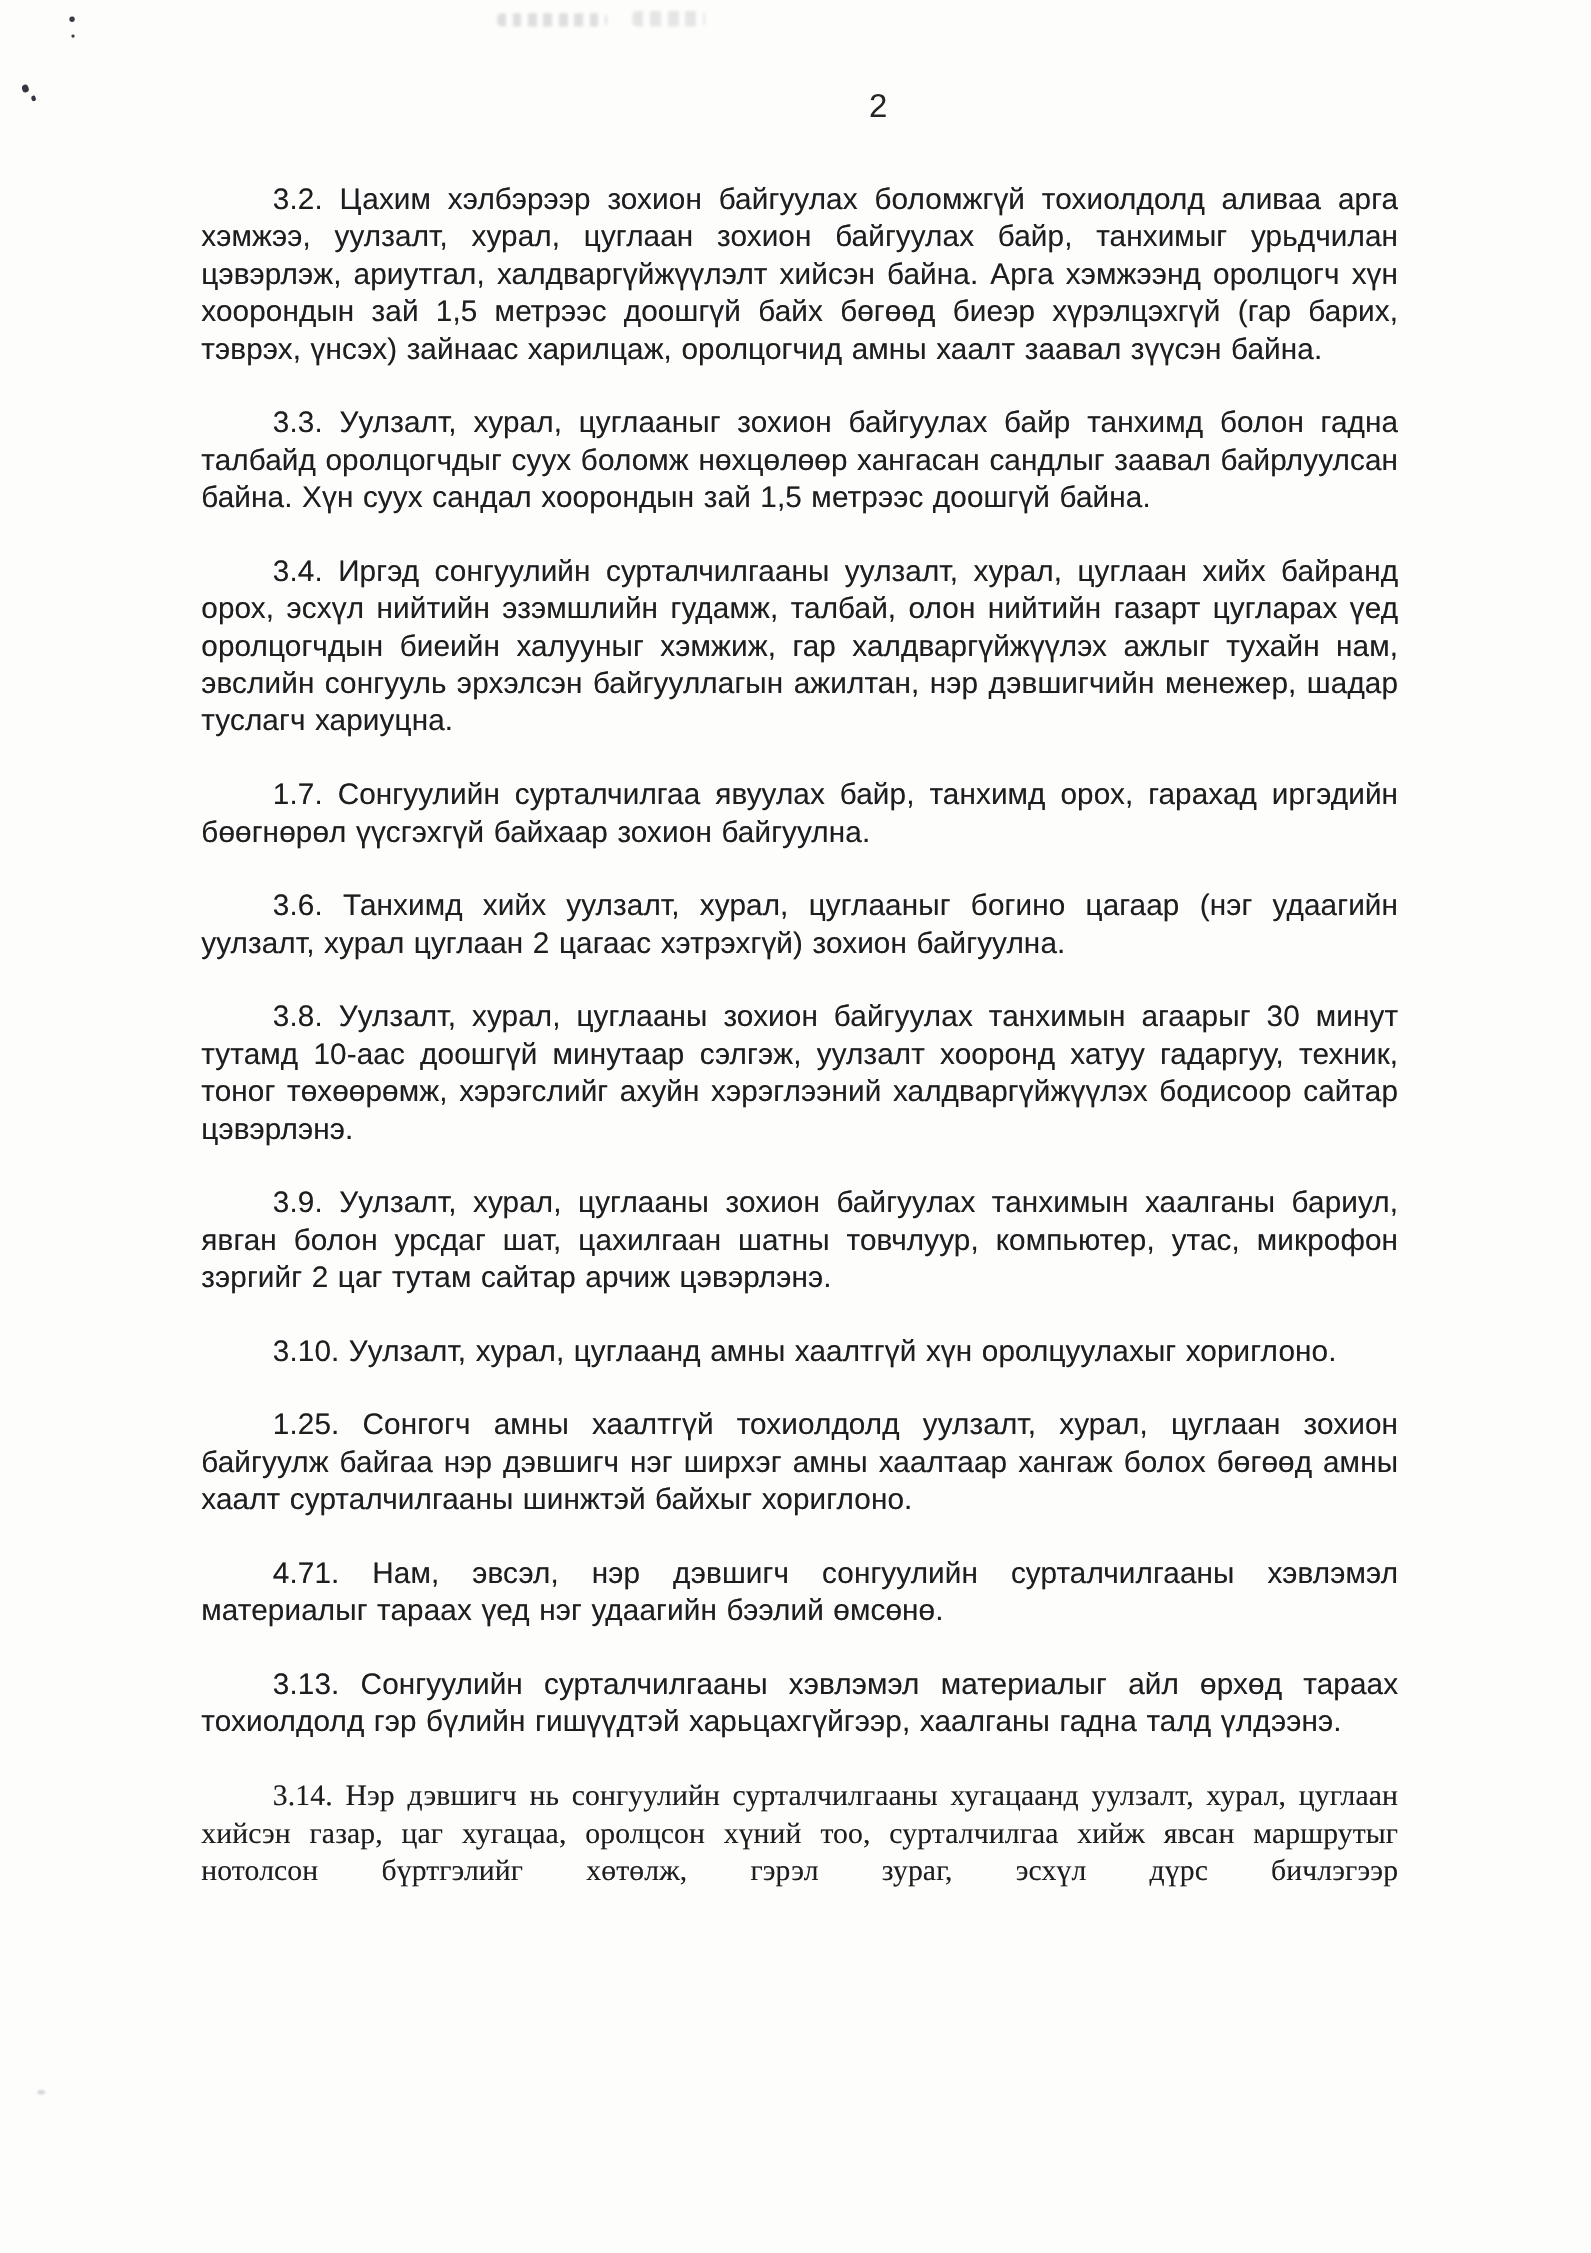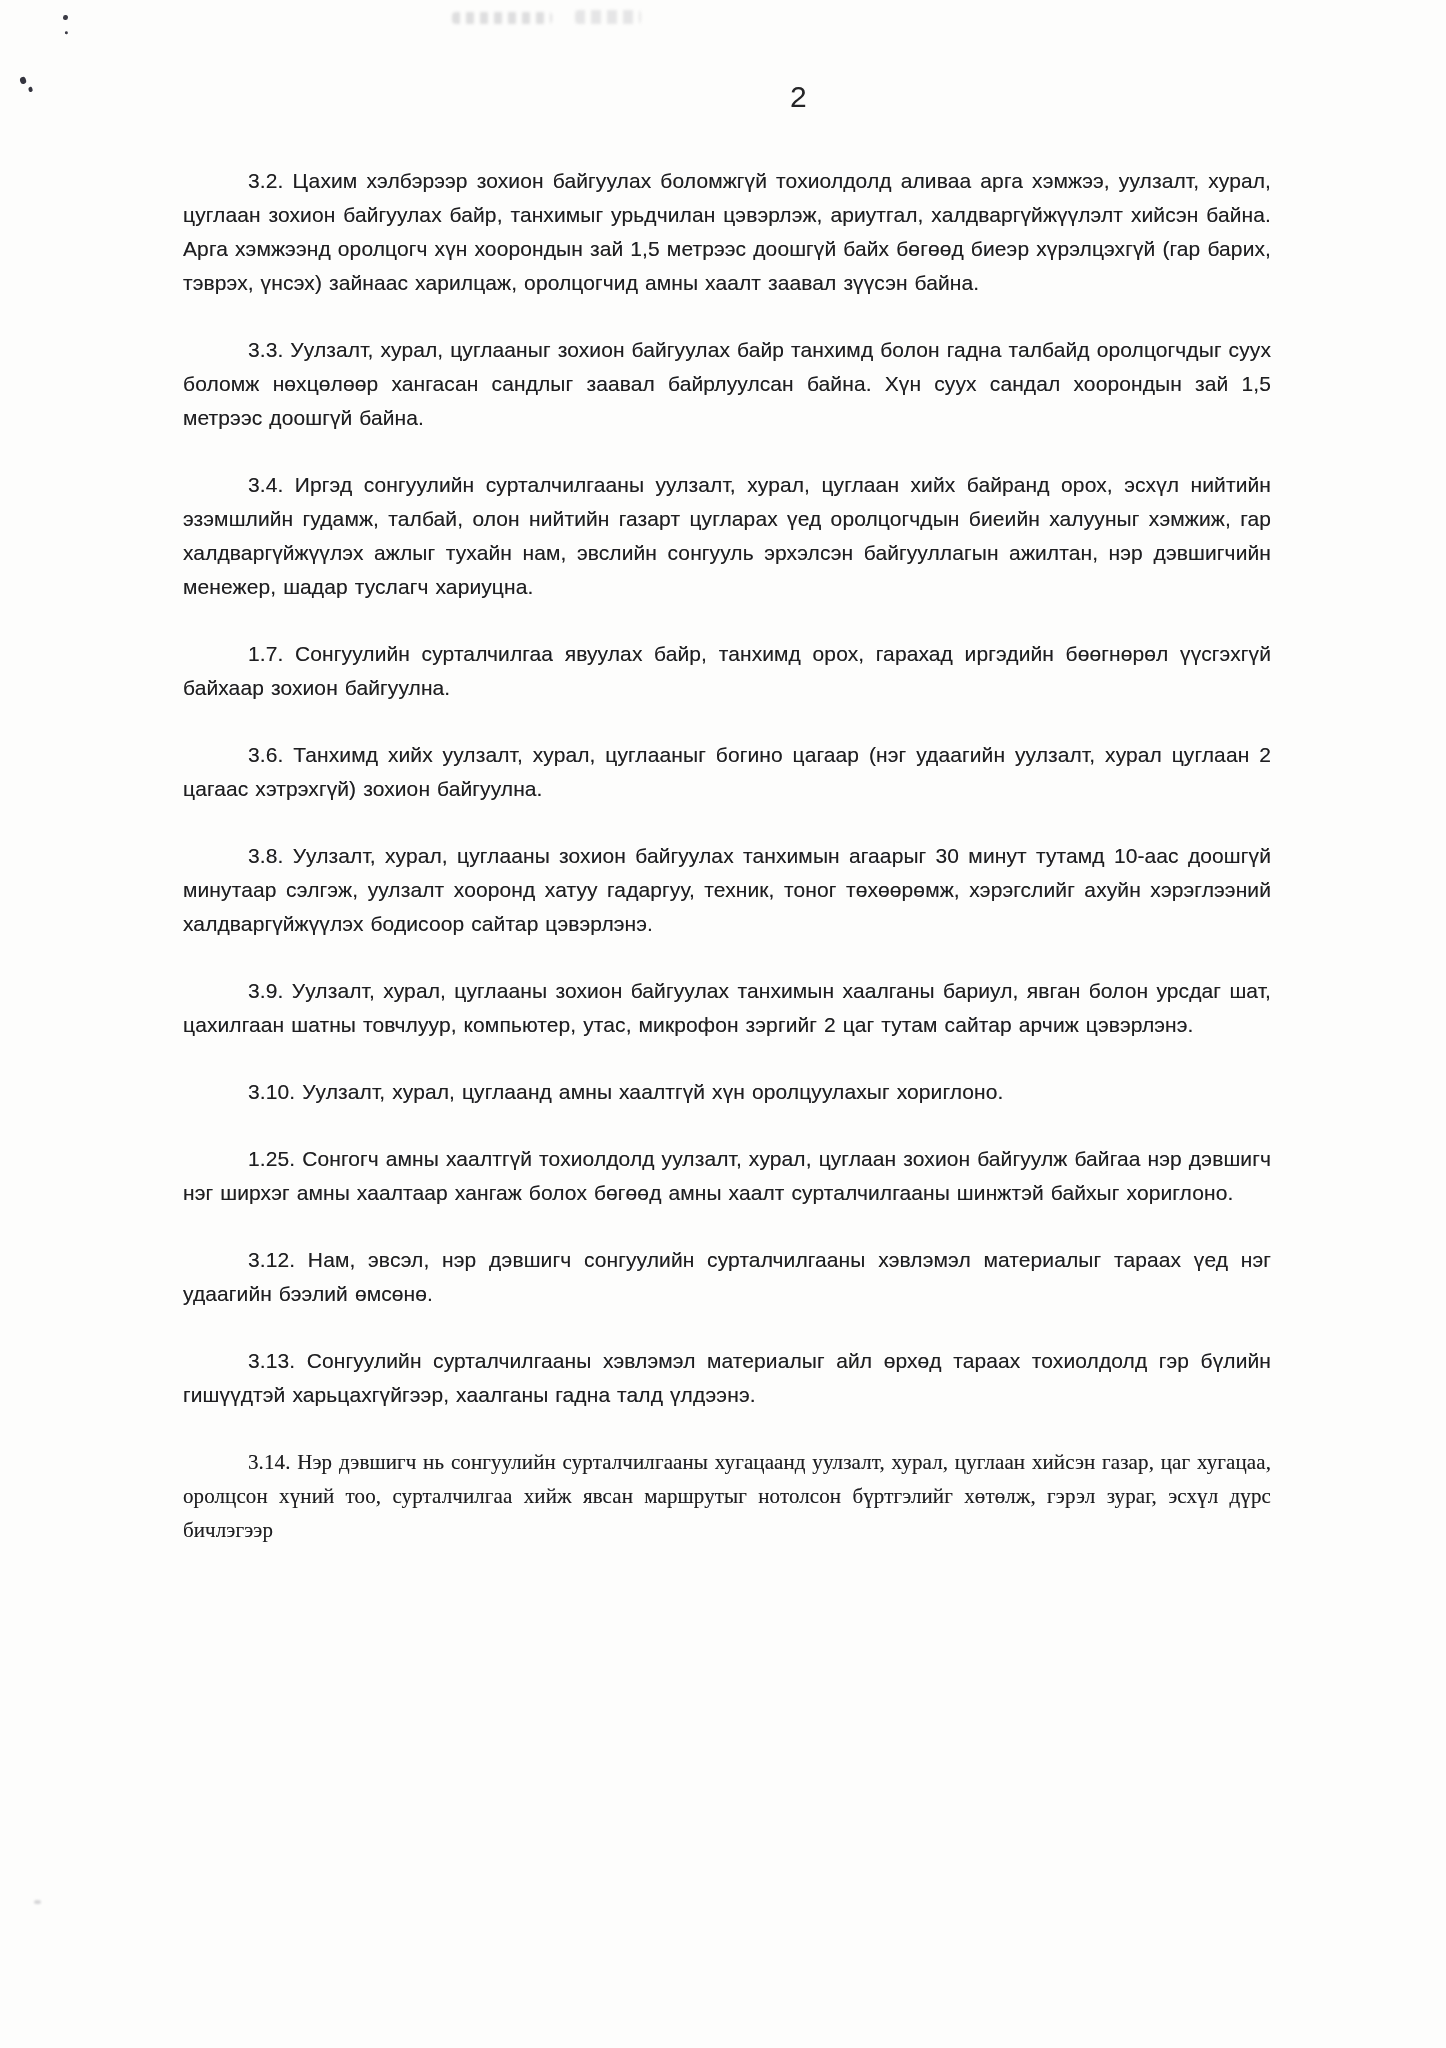"3.2. Цахим хэлбэрээр зохион байгуулах" .content p { font-size: 21px -> 27px }
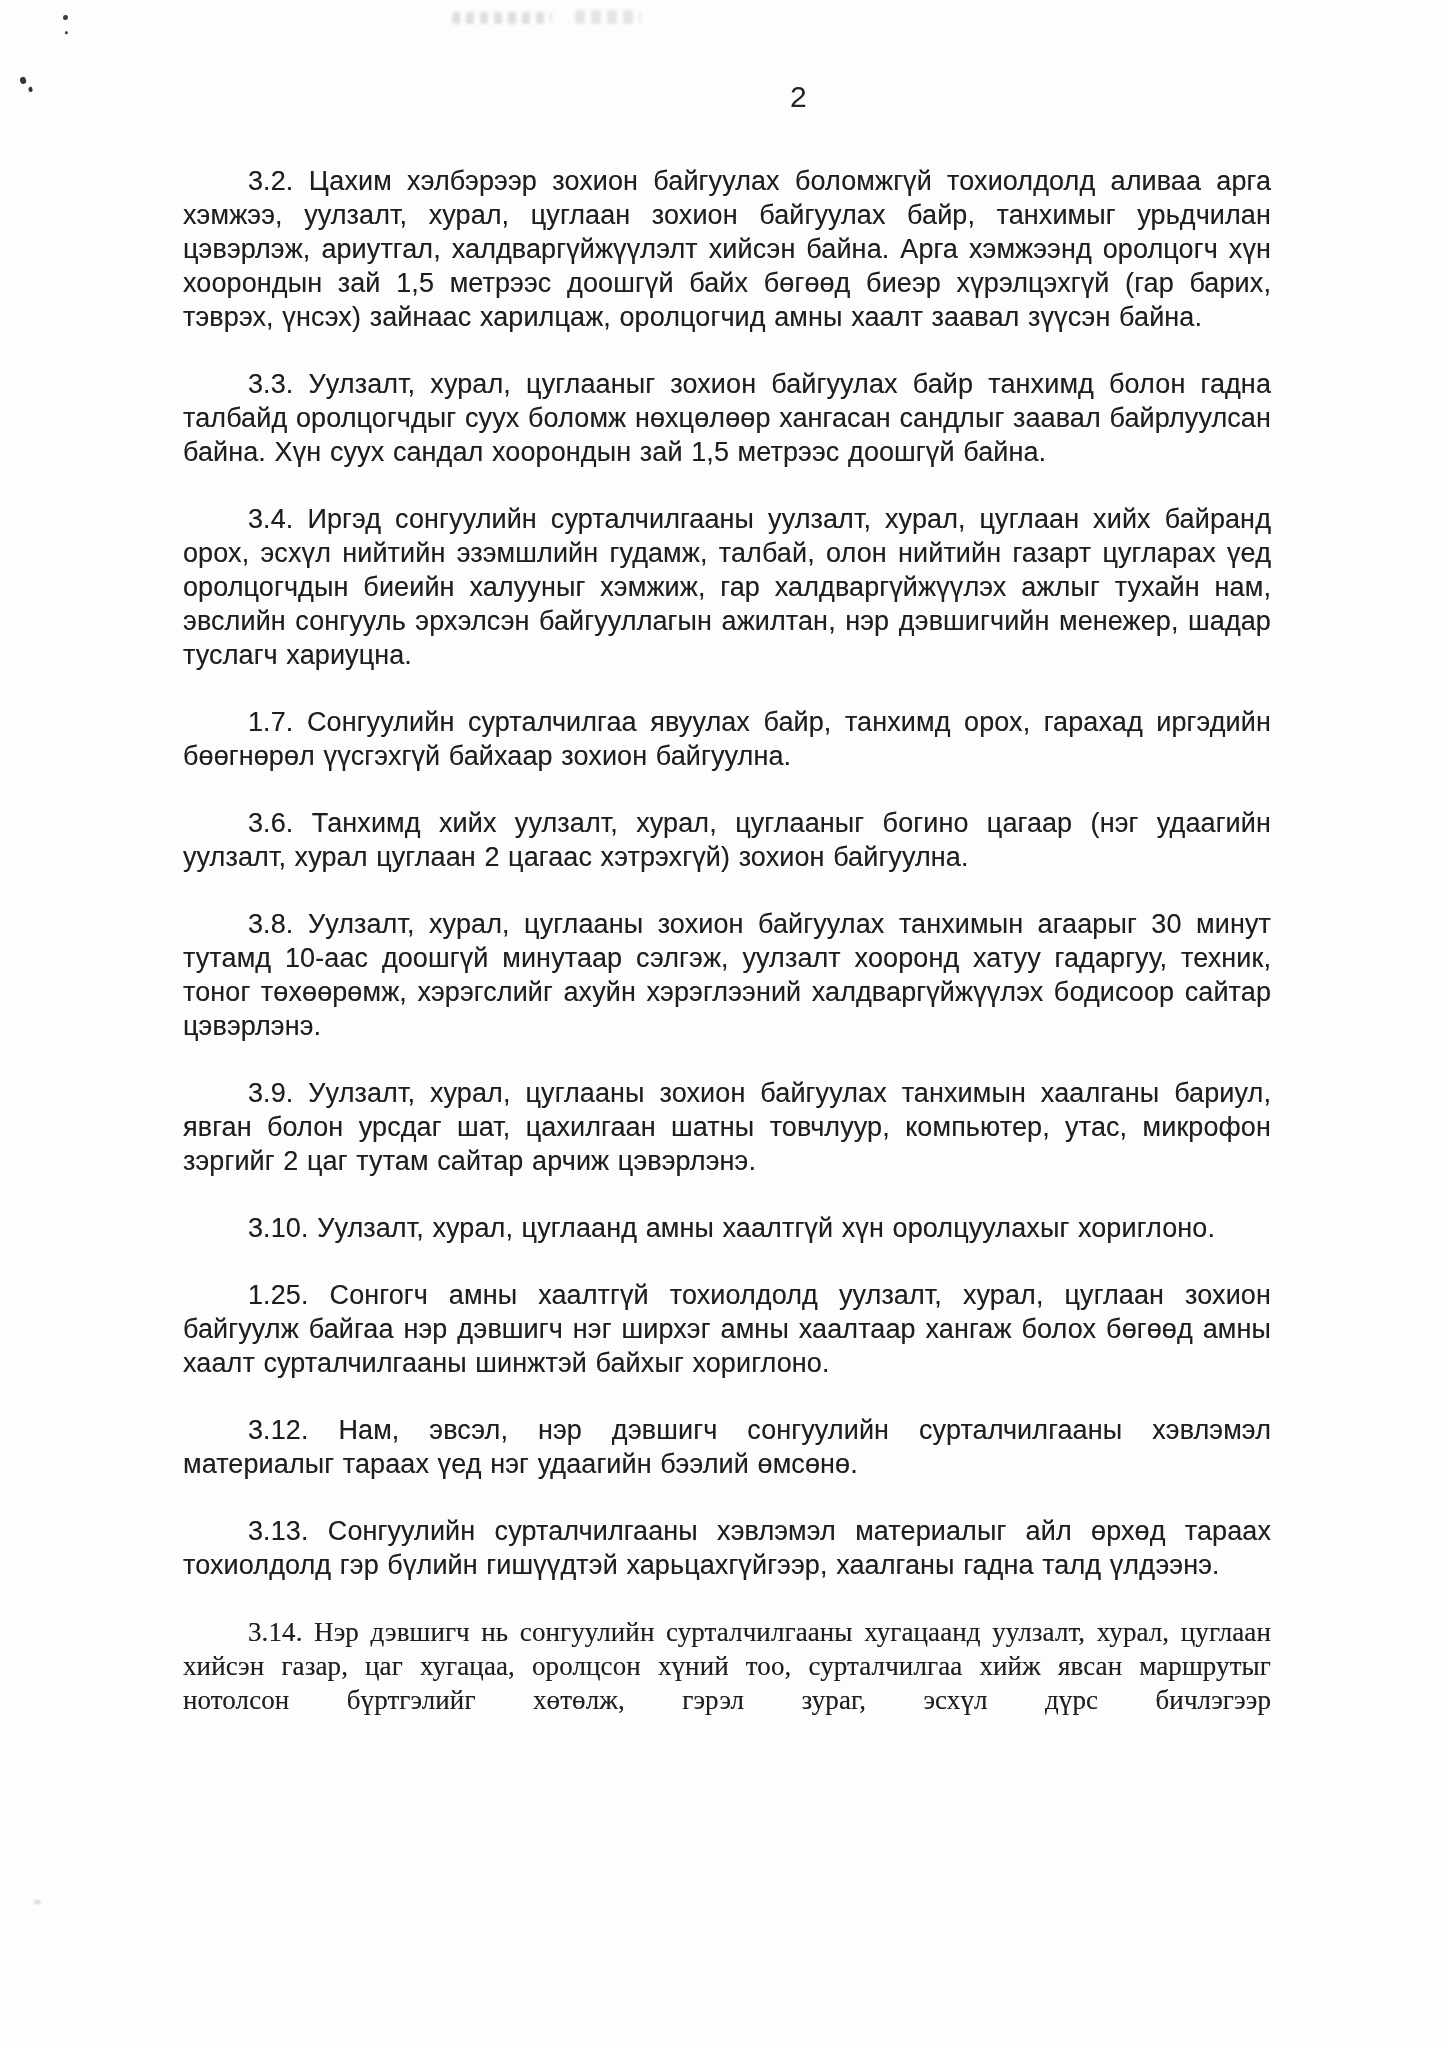"3.12. Нам, эвсэл, нэр дэвшигч" p { text: 3.12 -> 4.71 }
